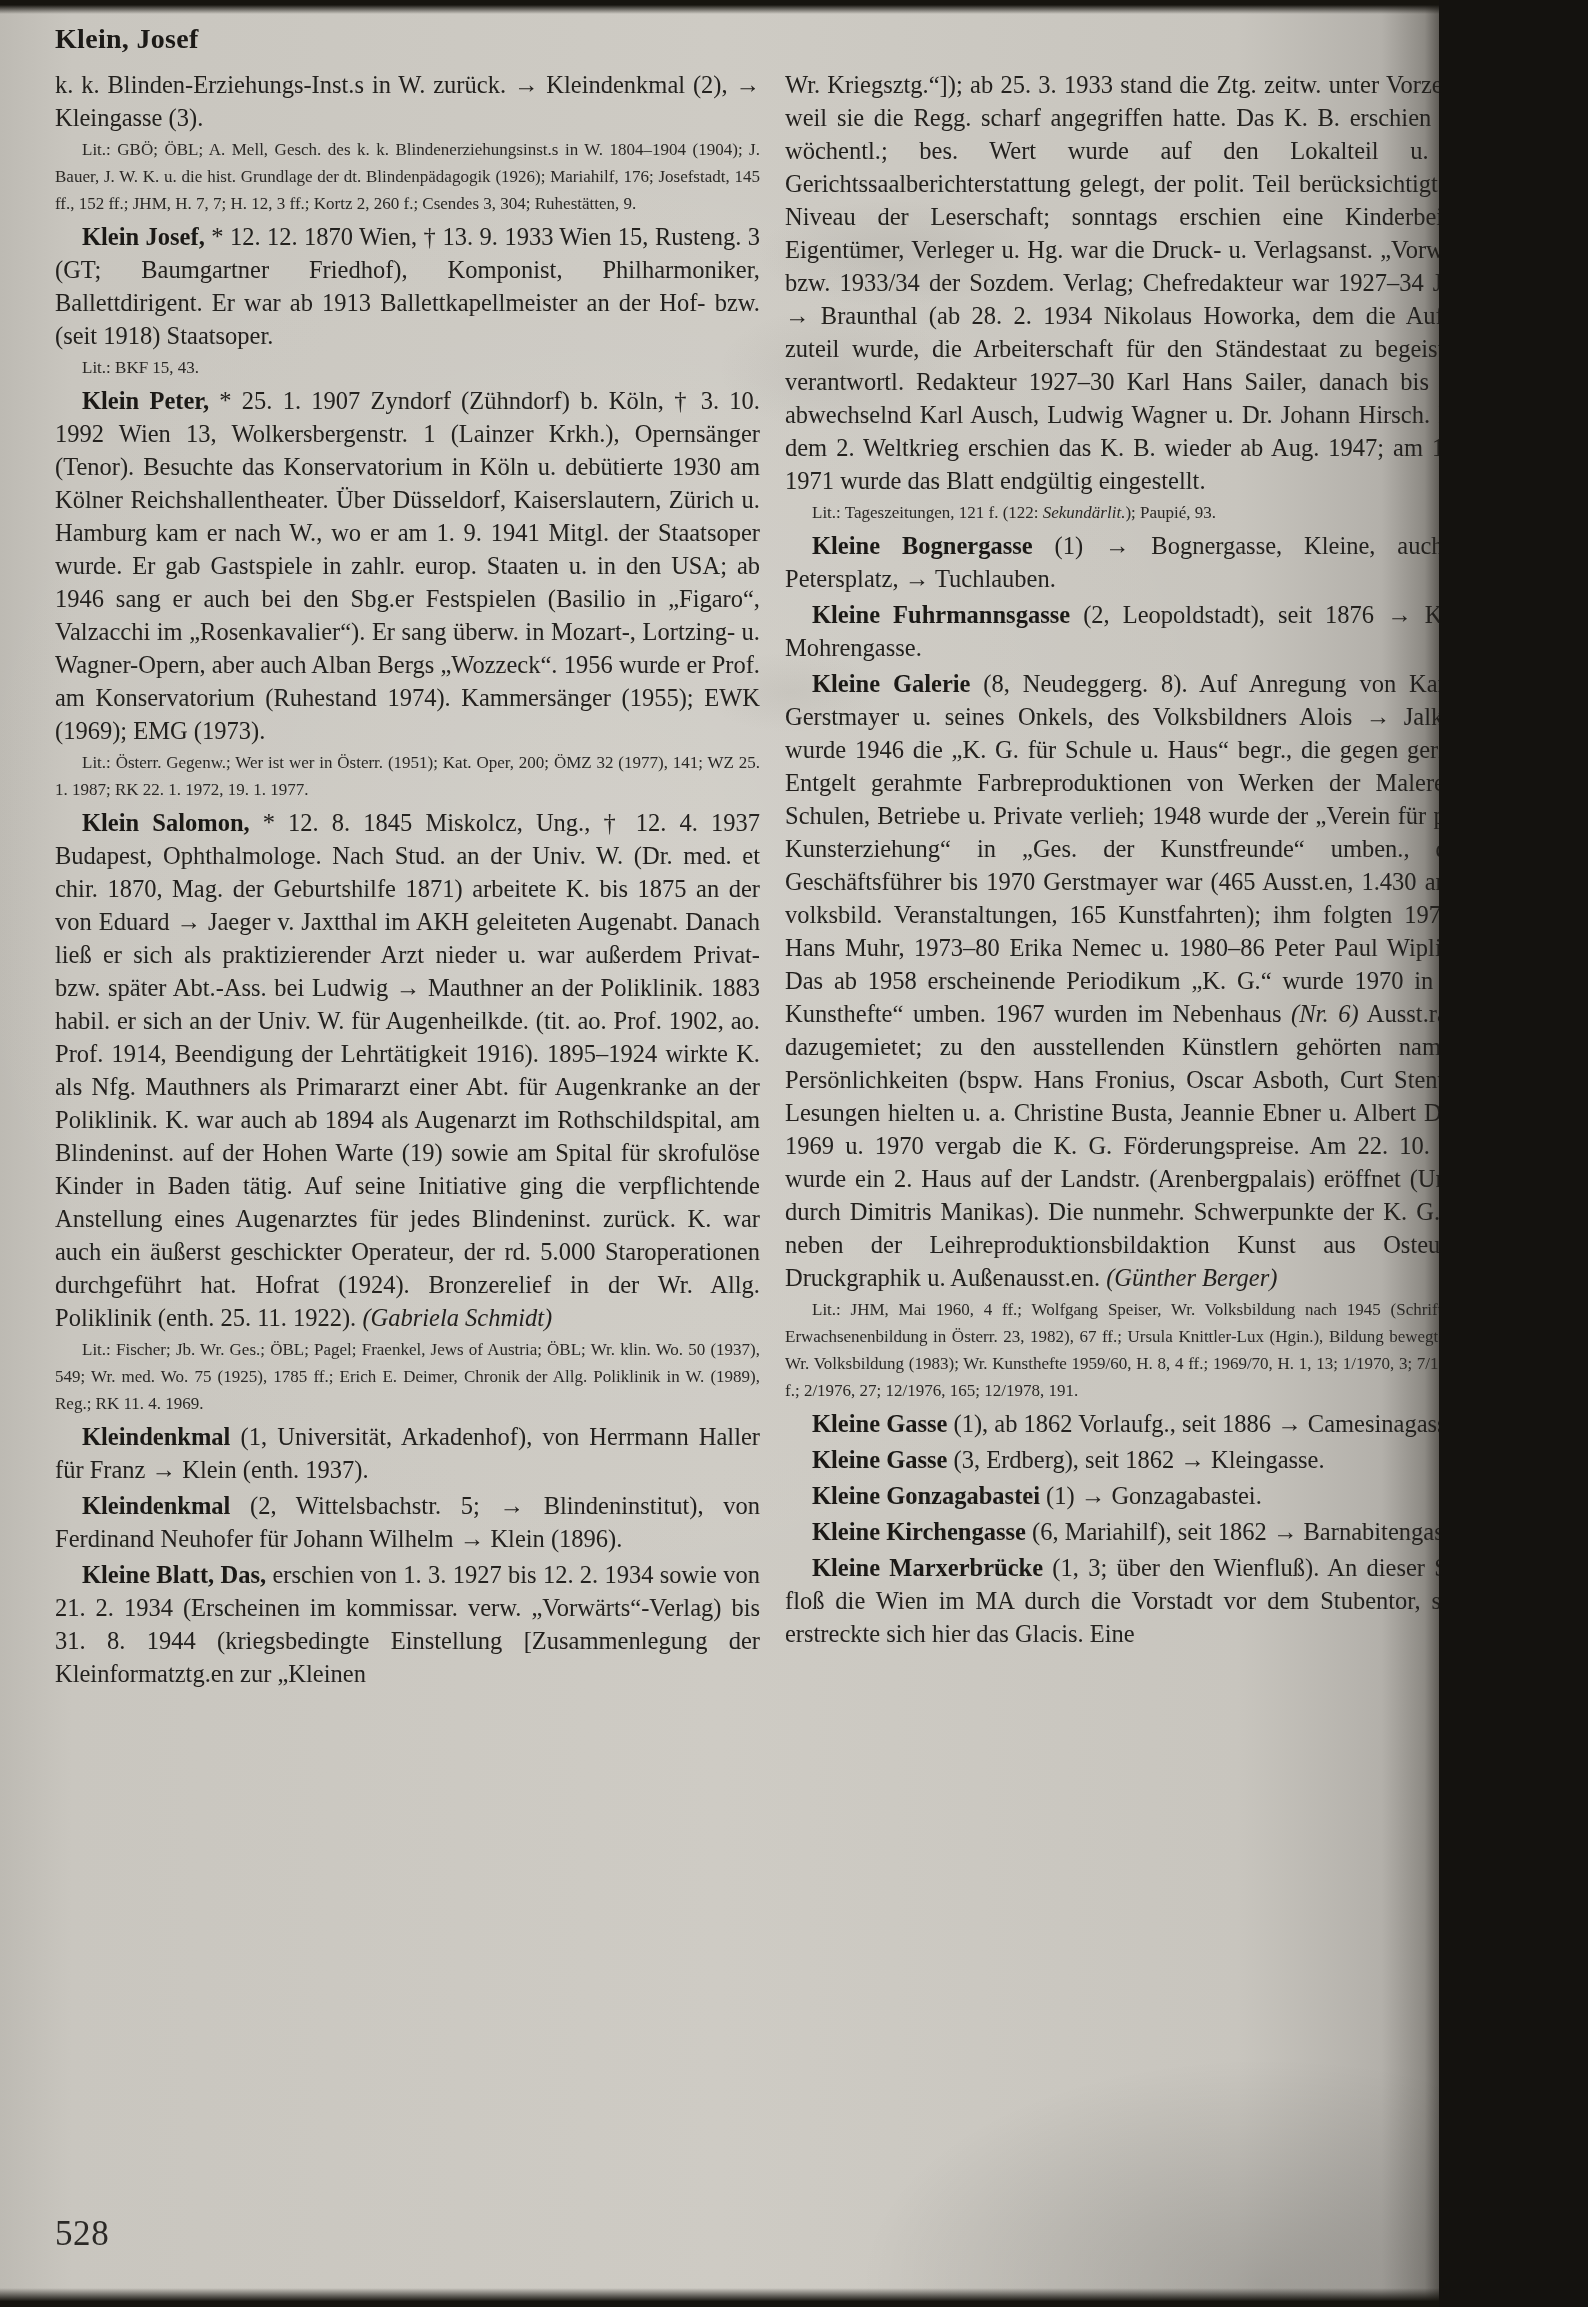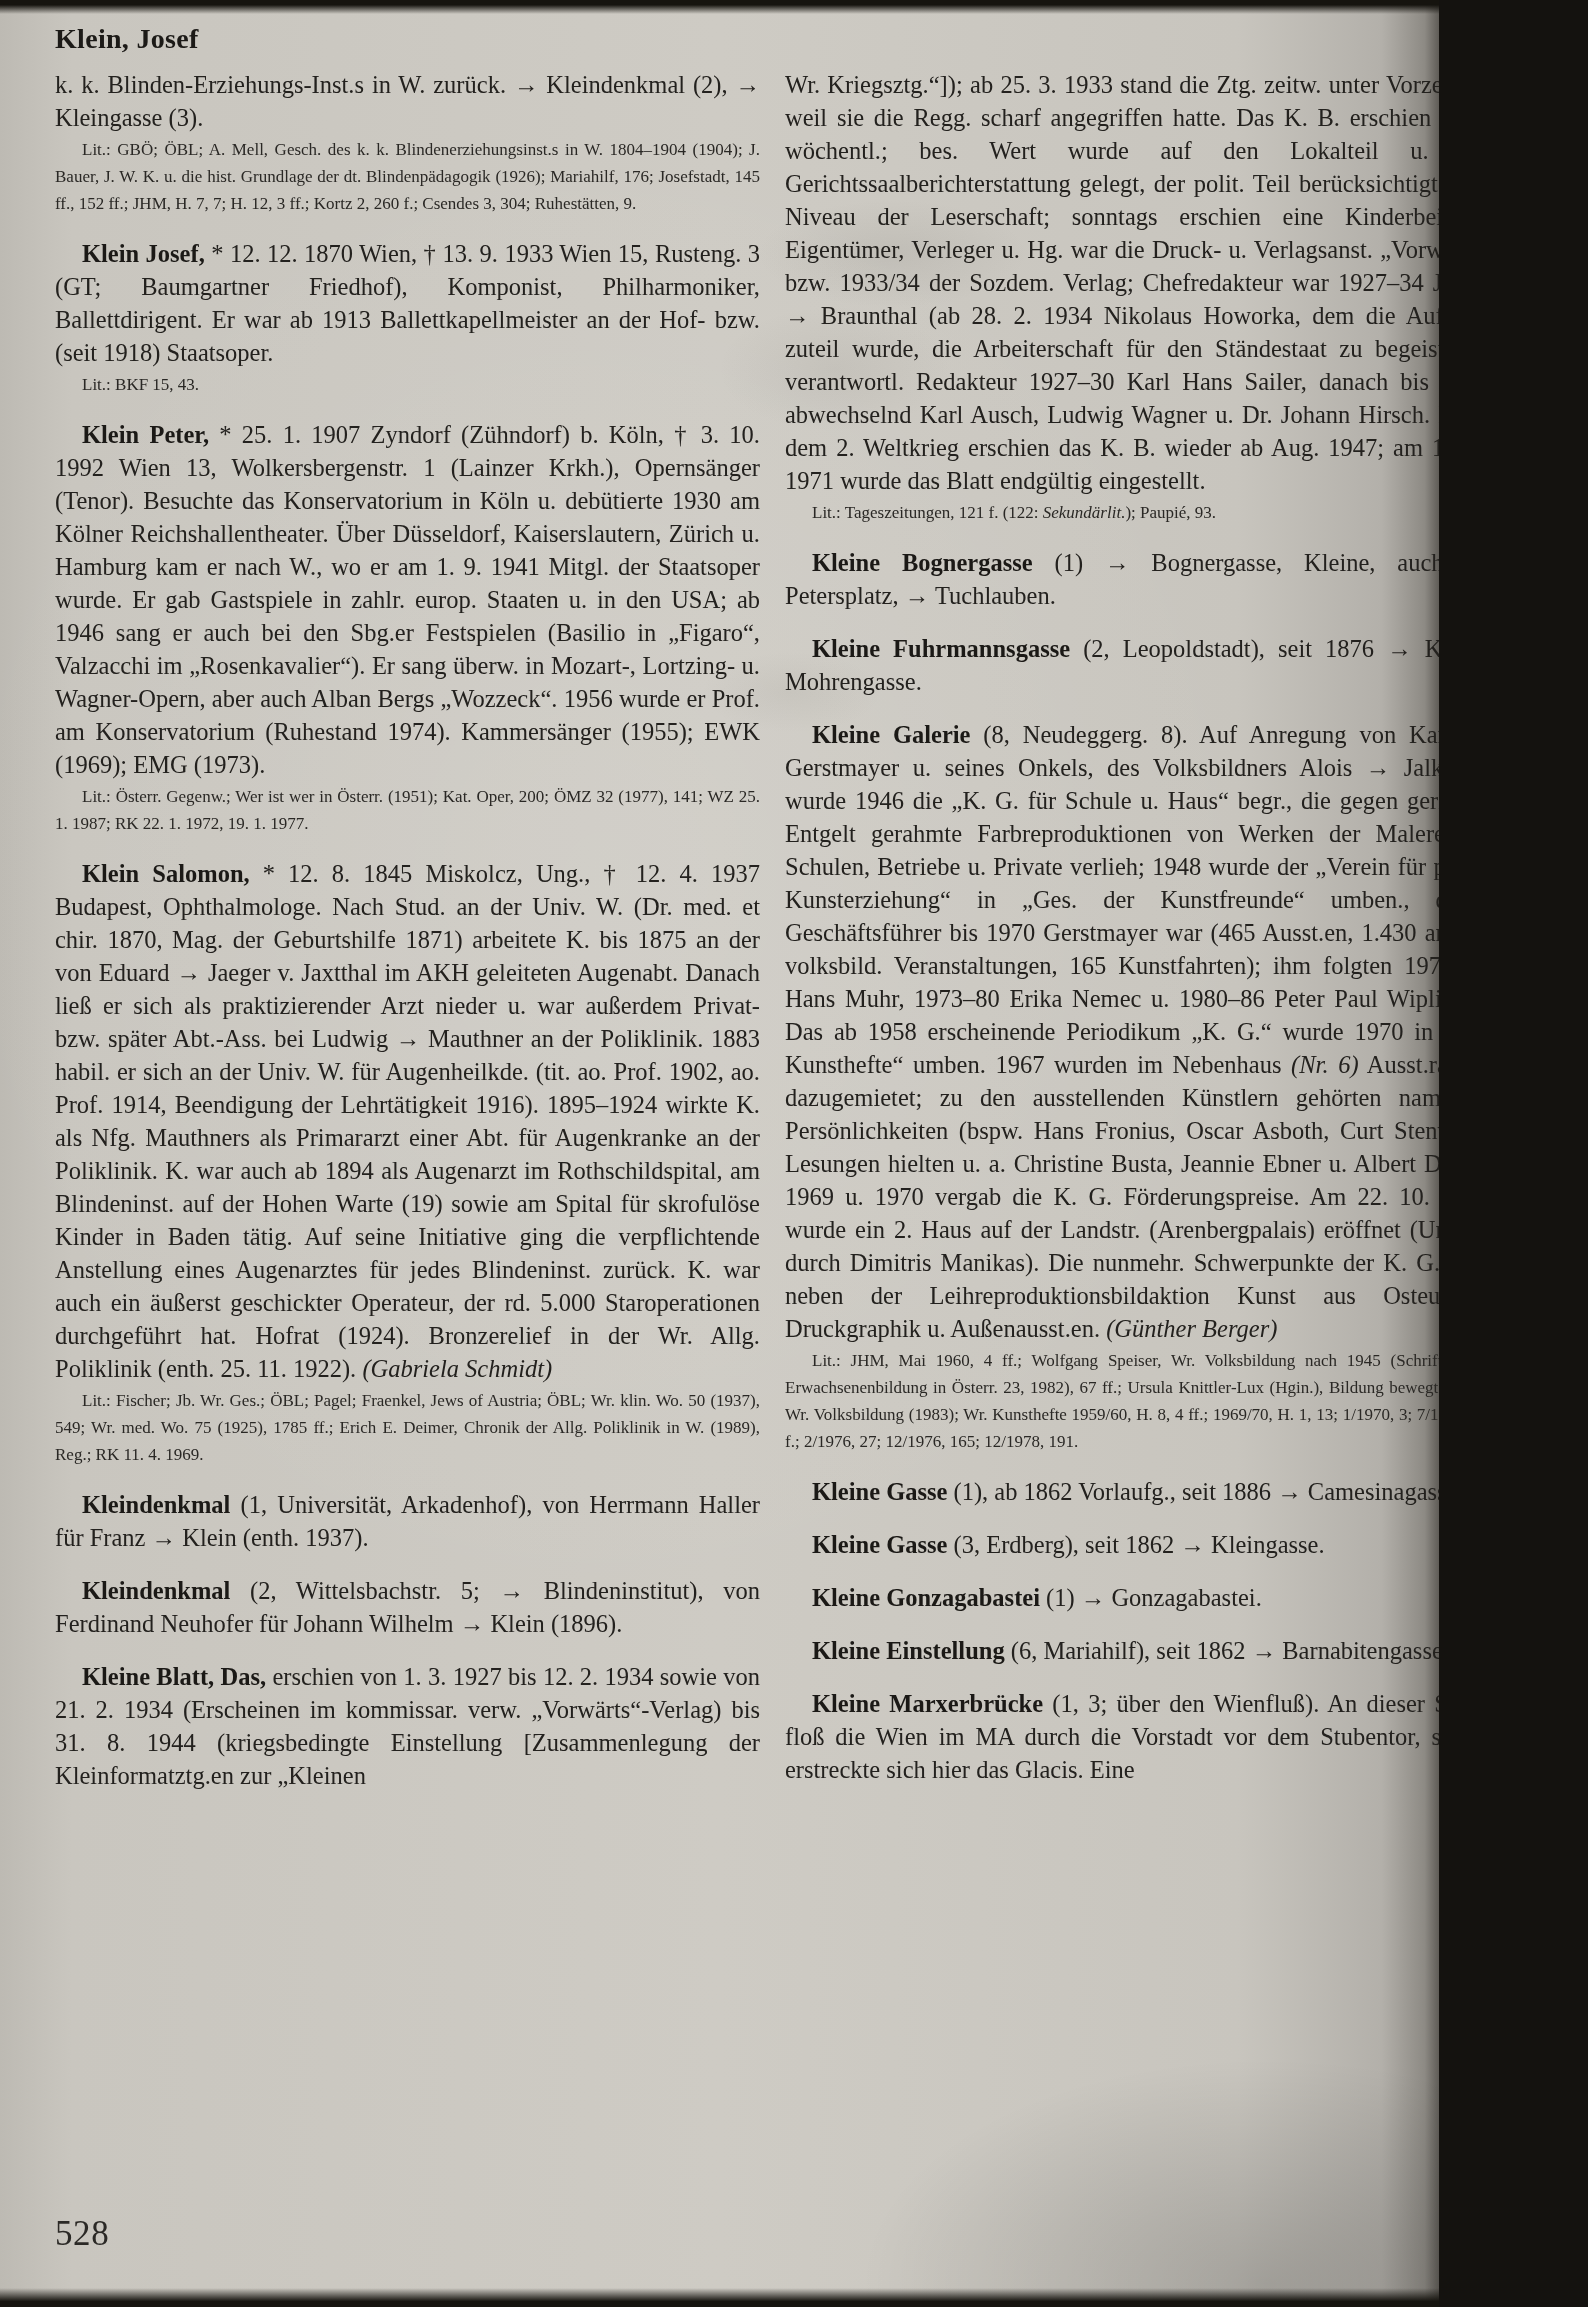"Klein Josef, * 12. 12." p.entry { margin-top: 20px -> 3px }
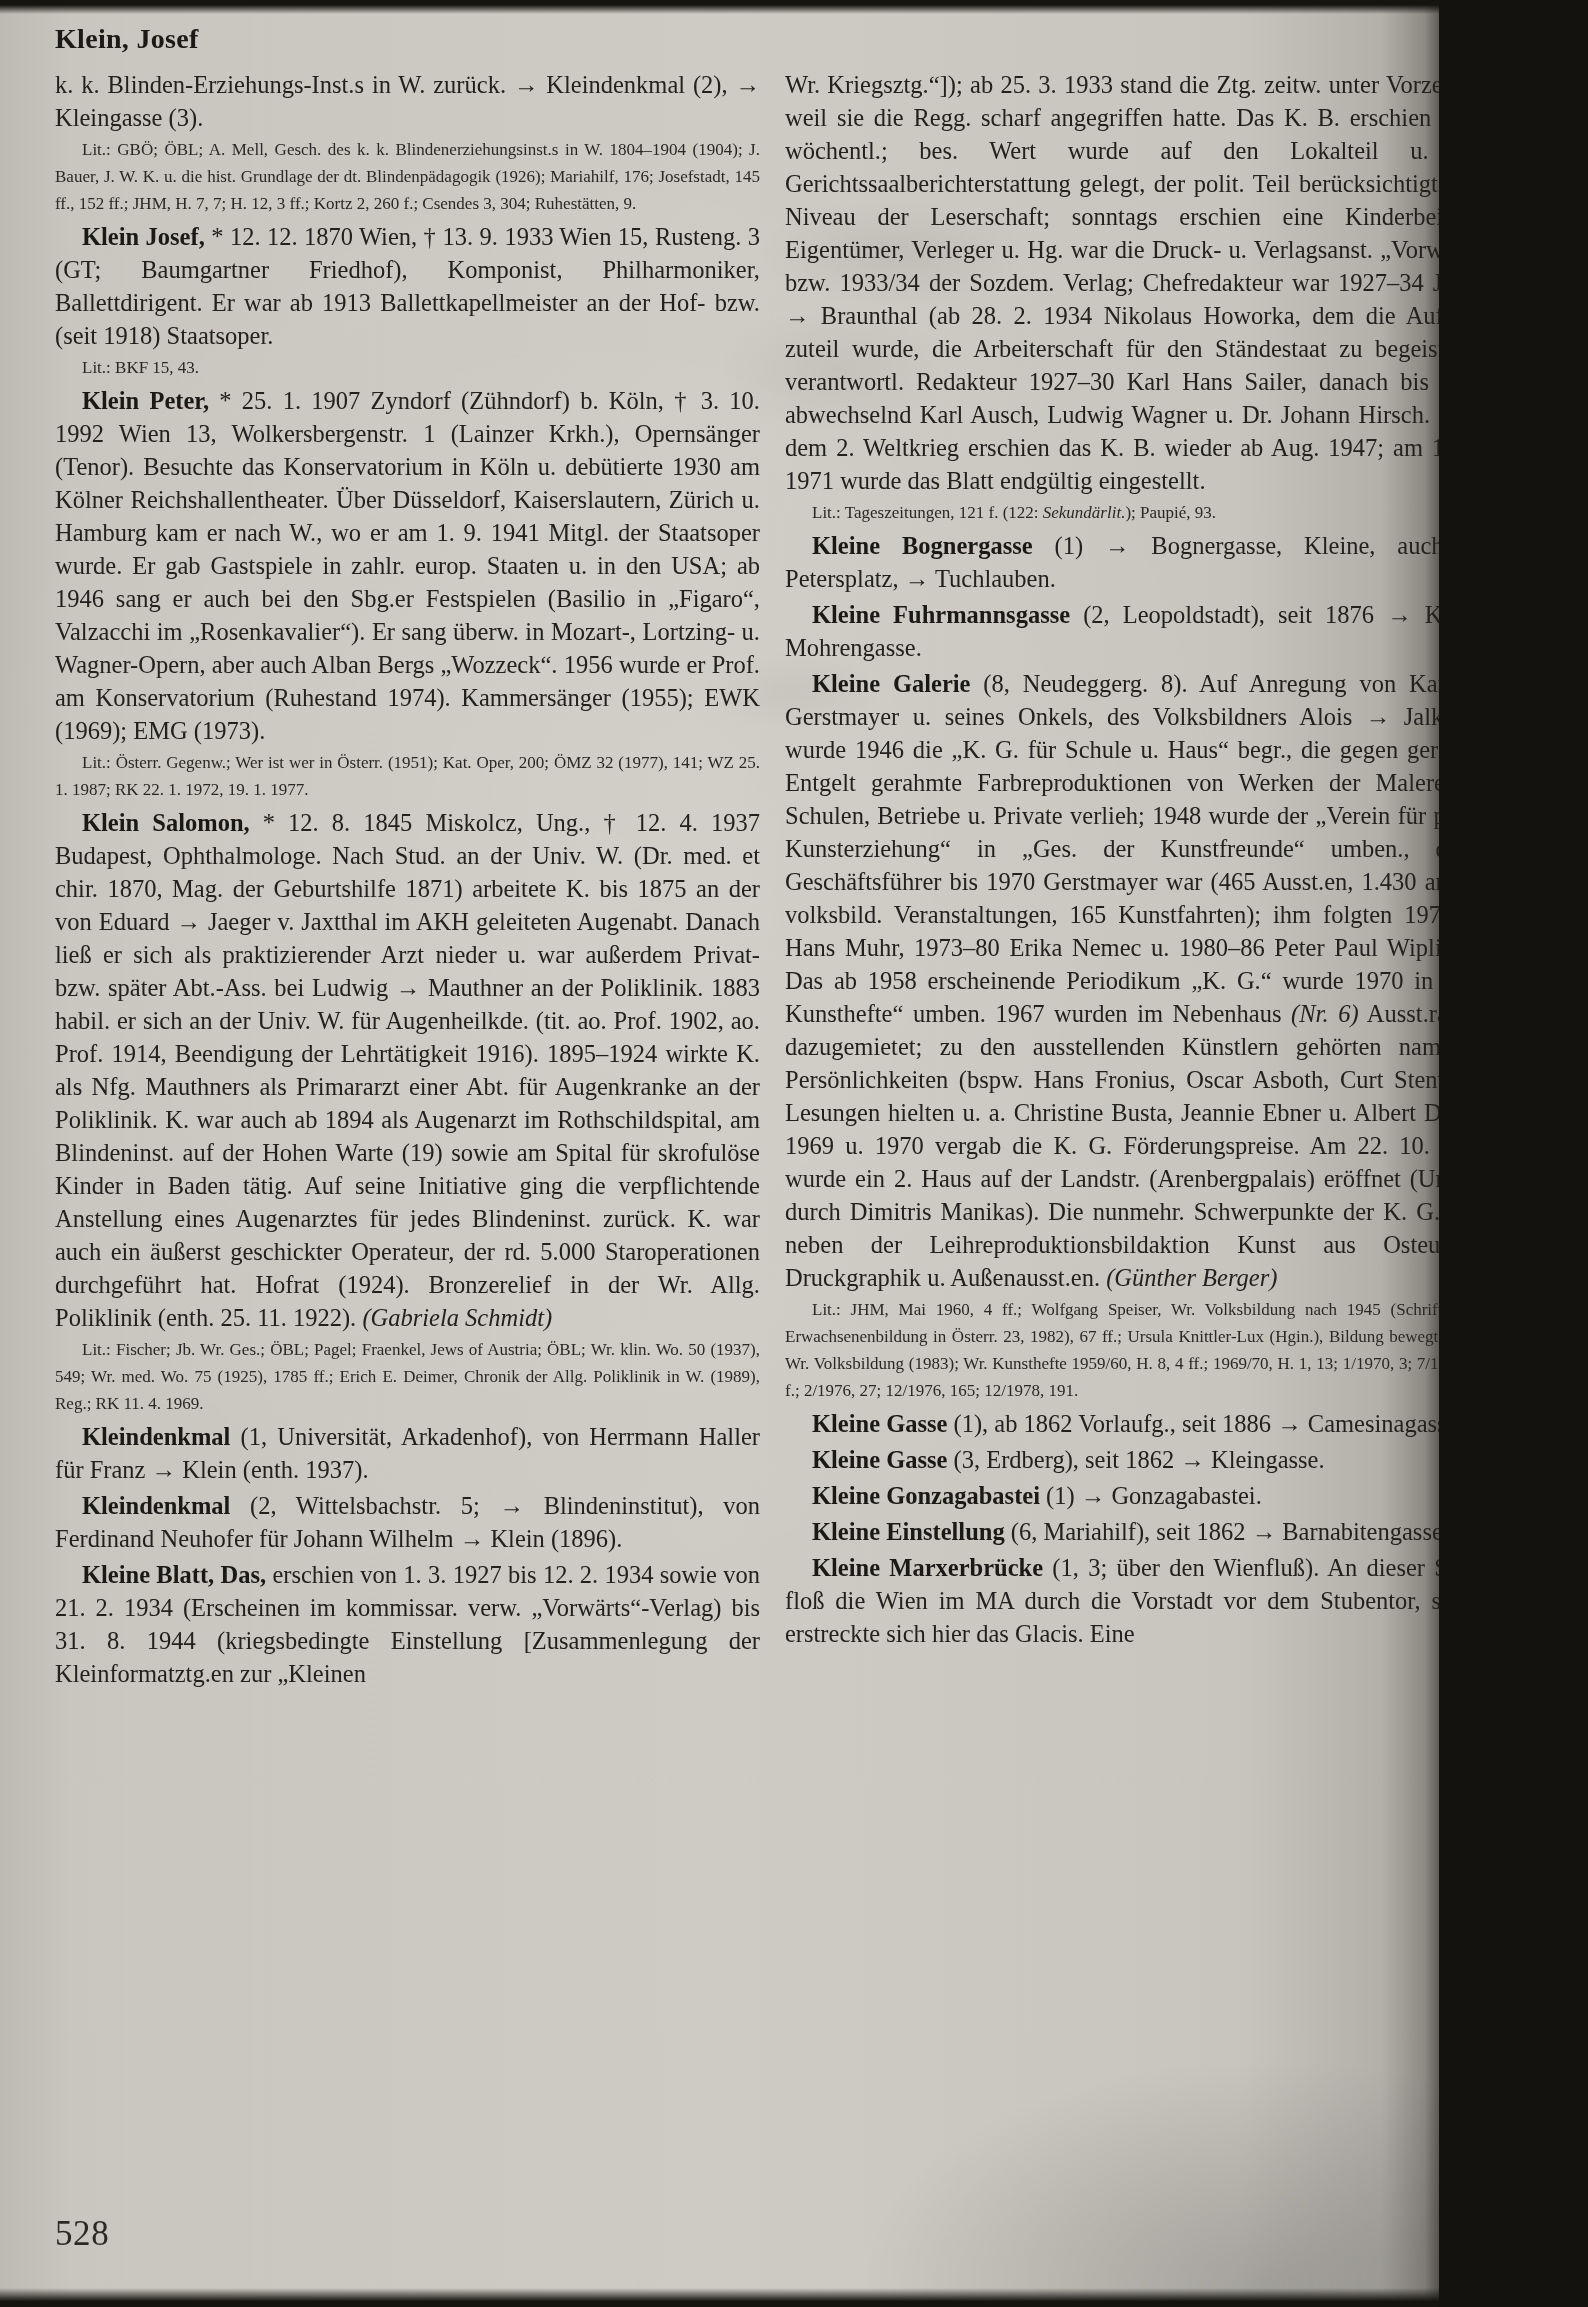"Kleine Einstellung" span.b { text: Einstellung -> Kirchengasse }
